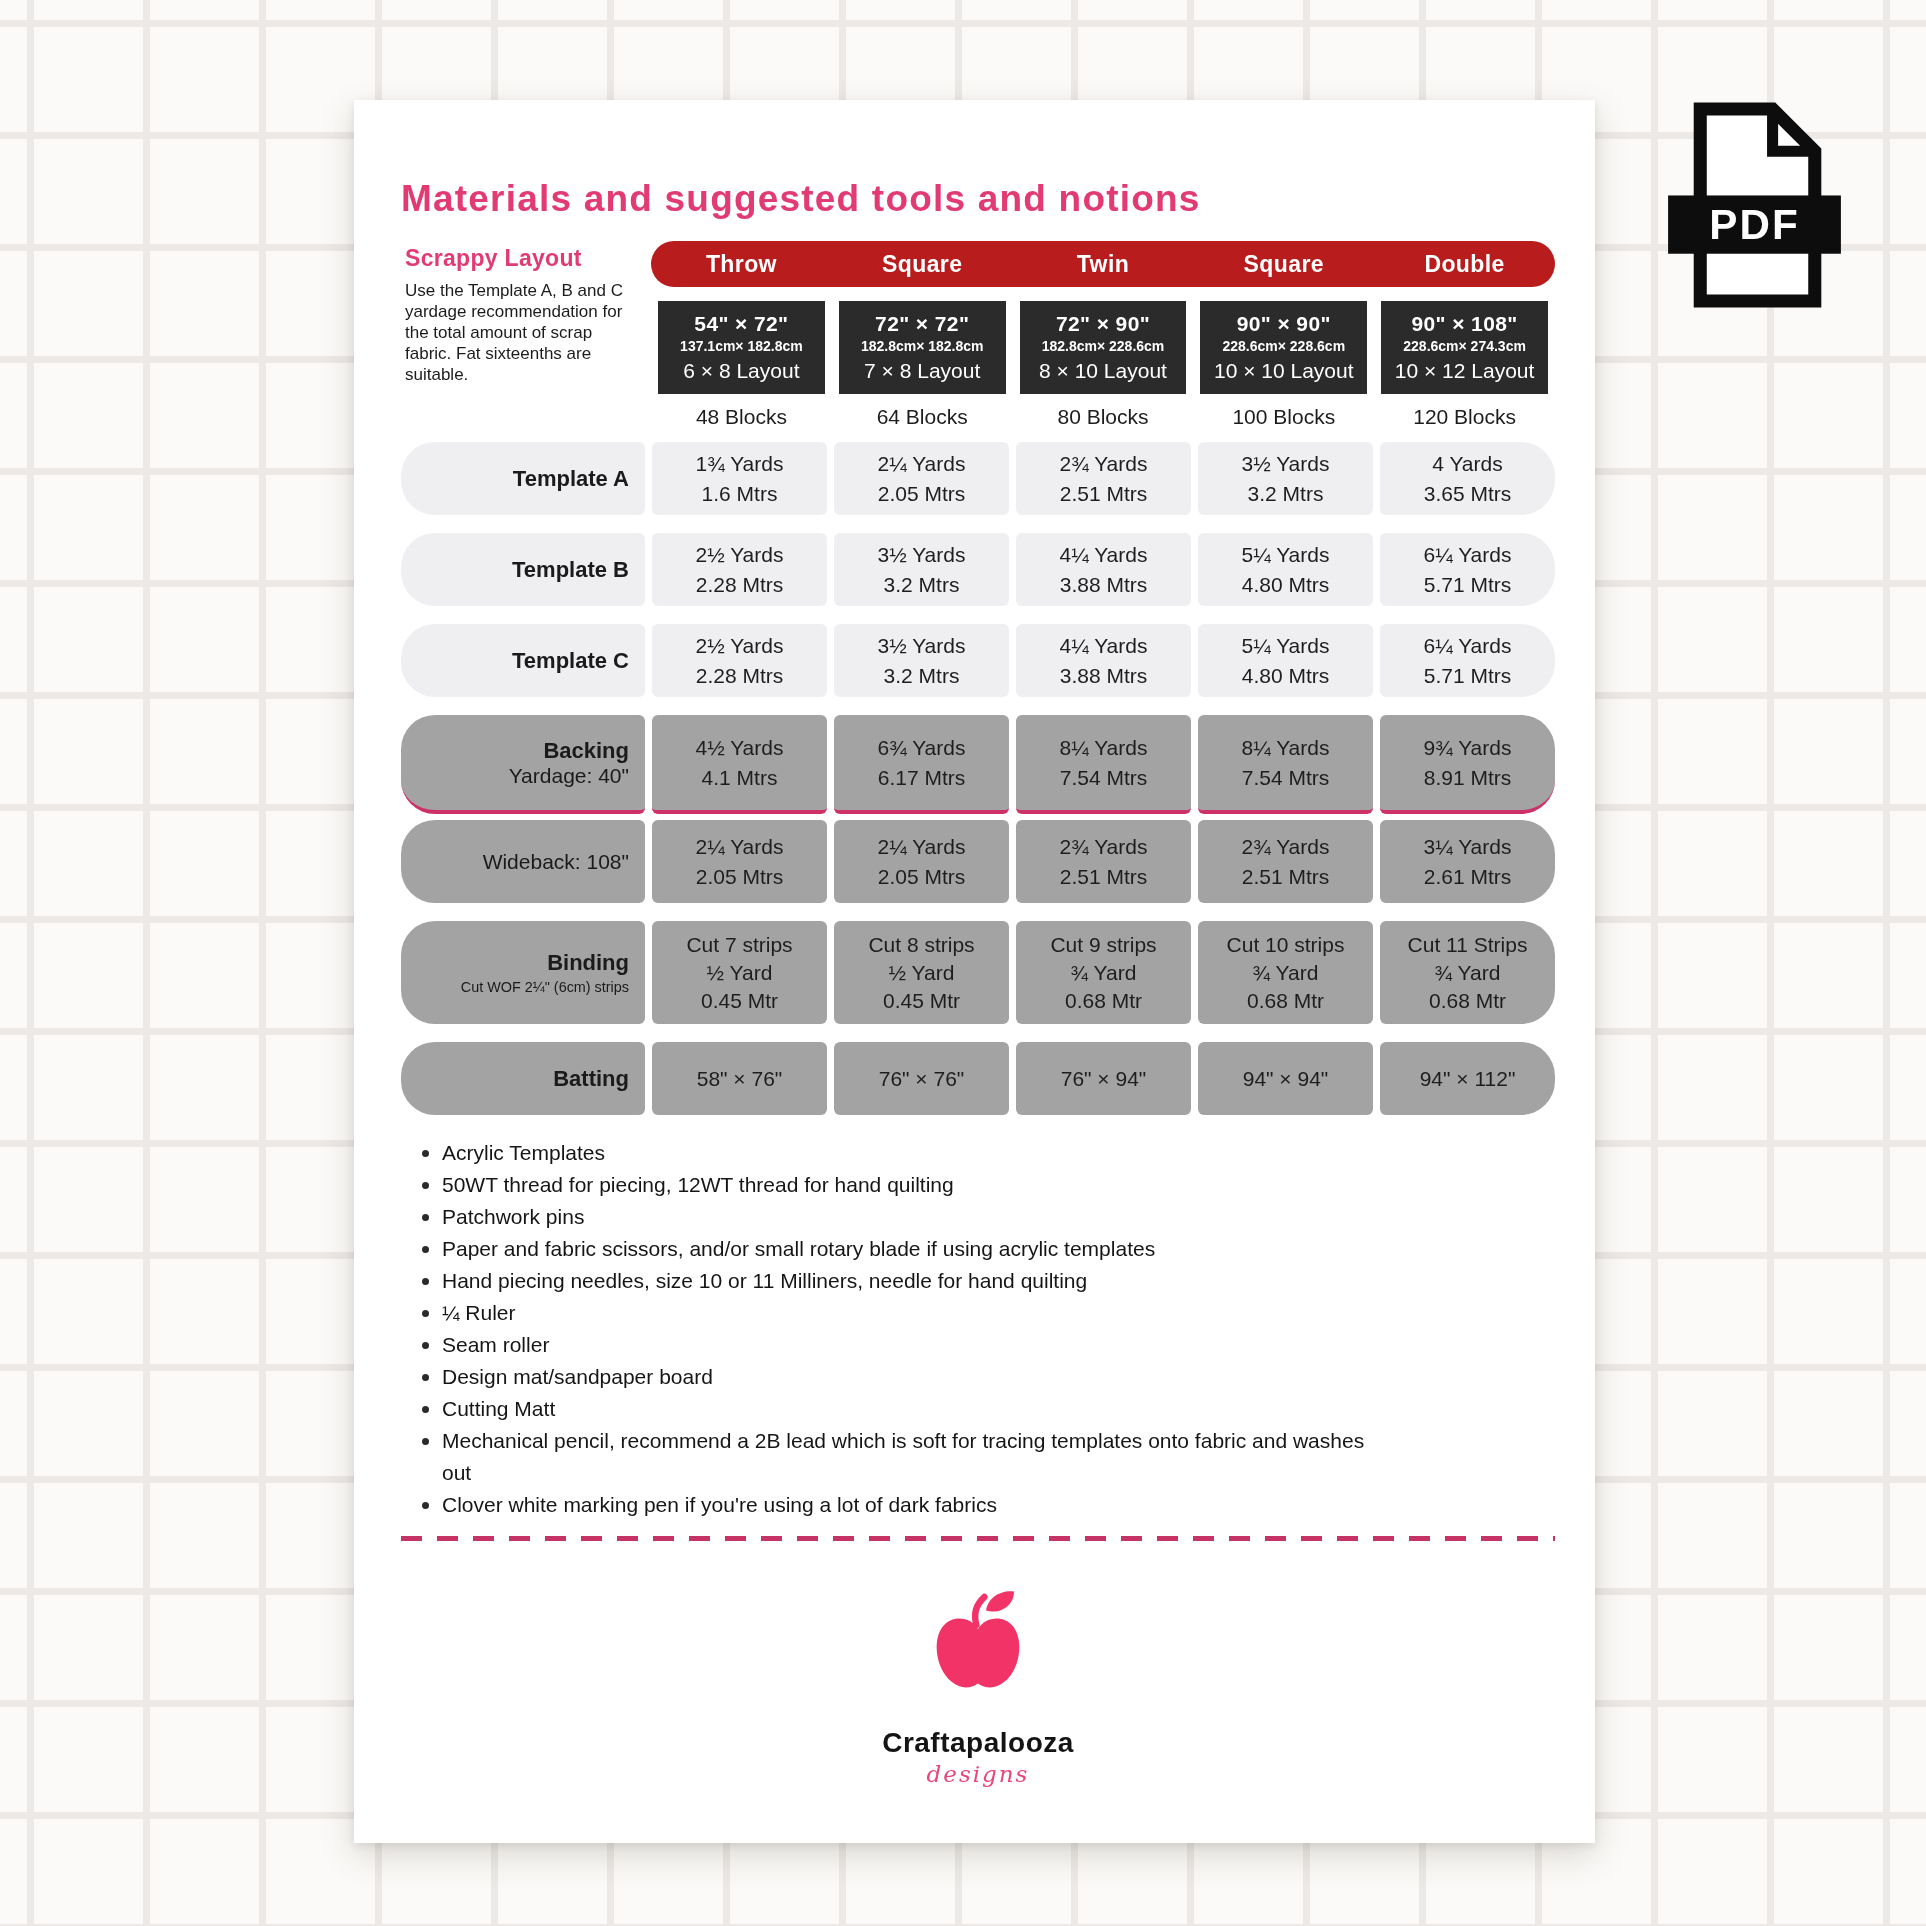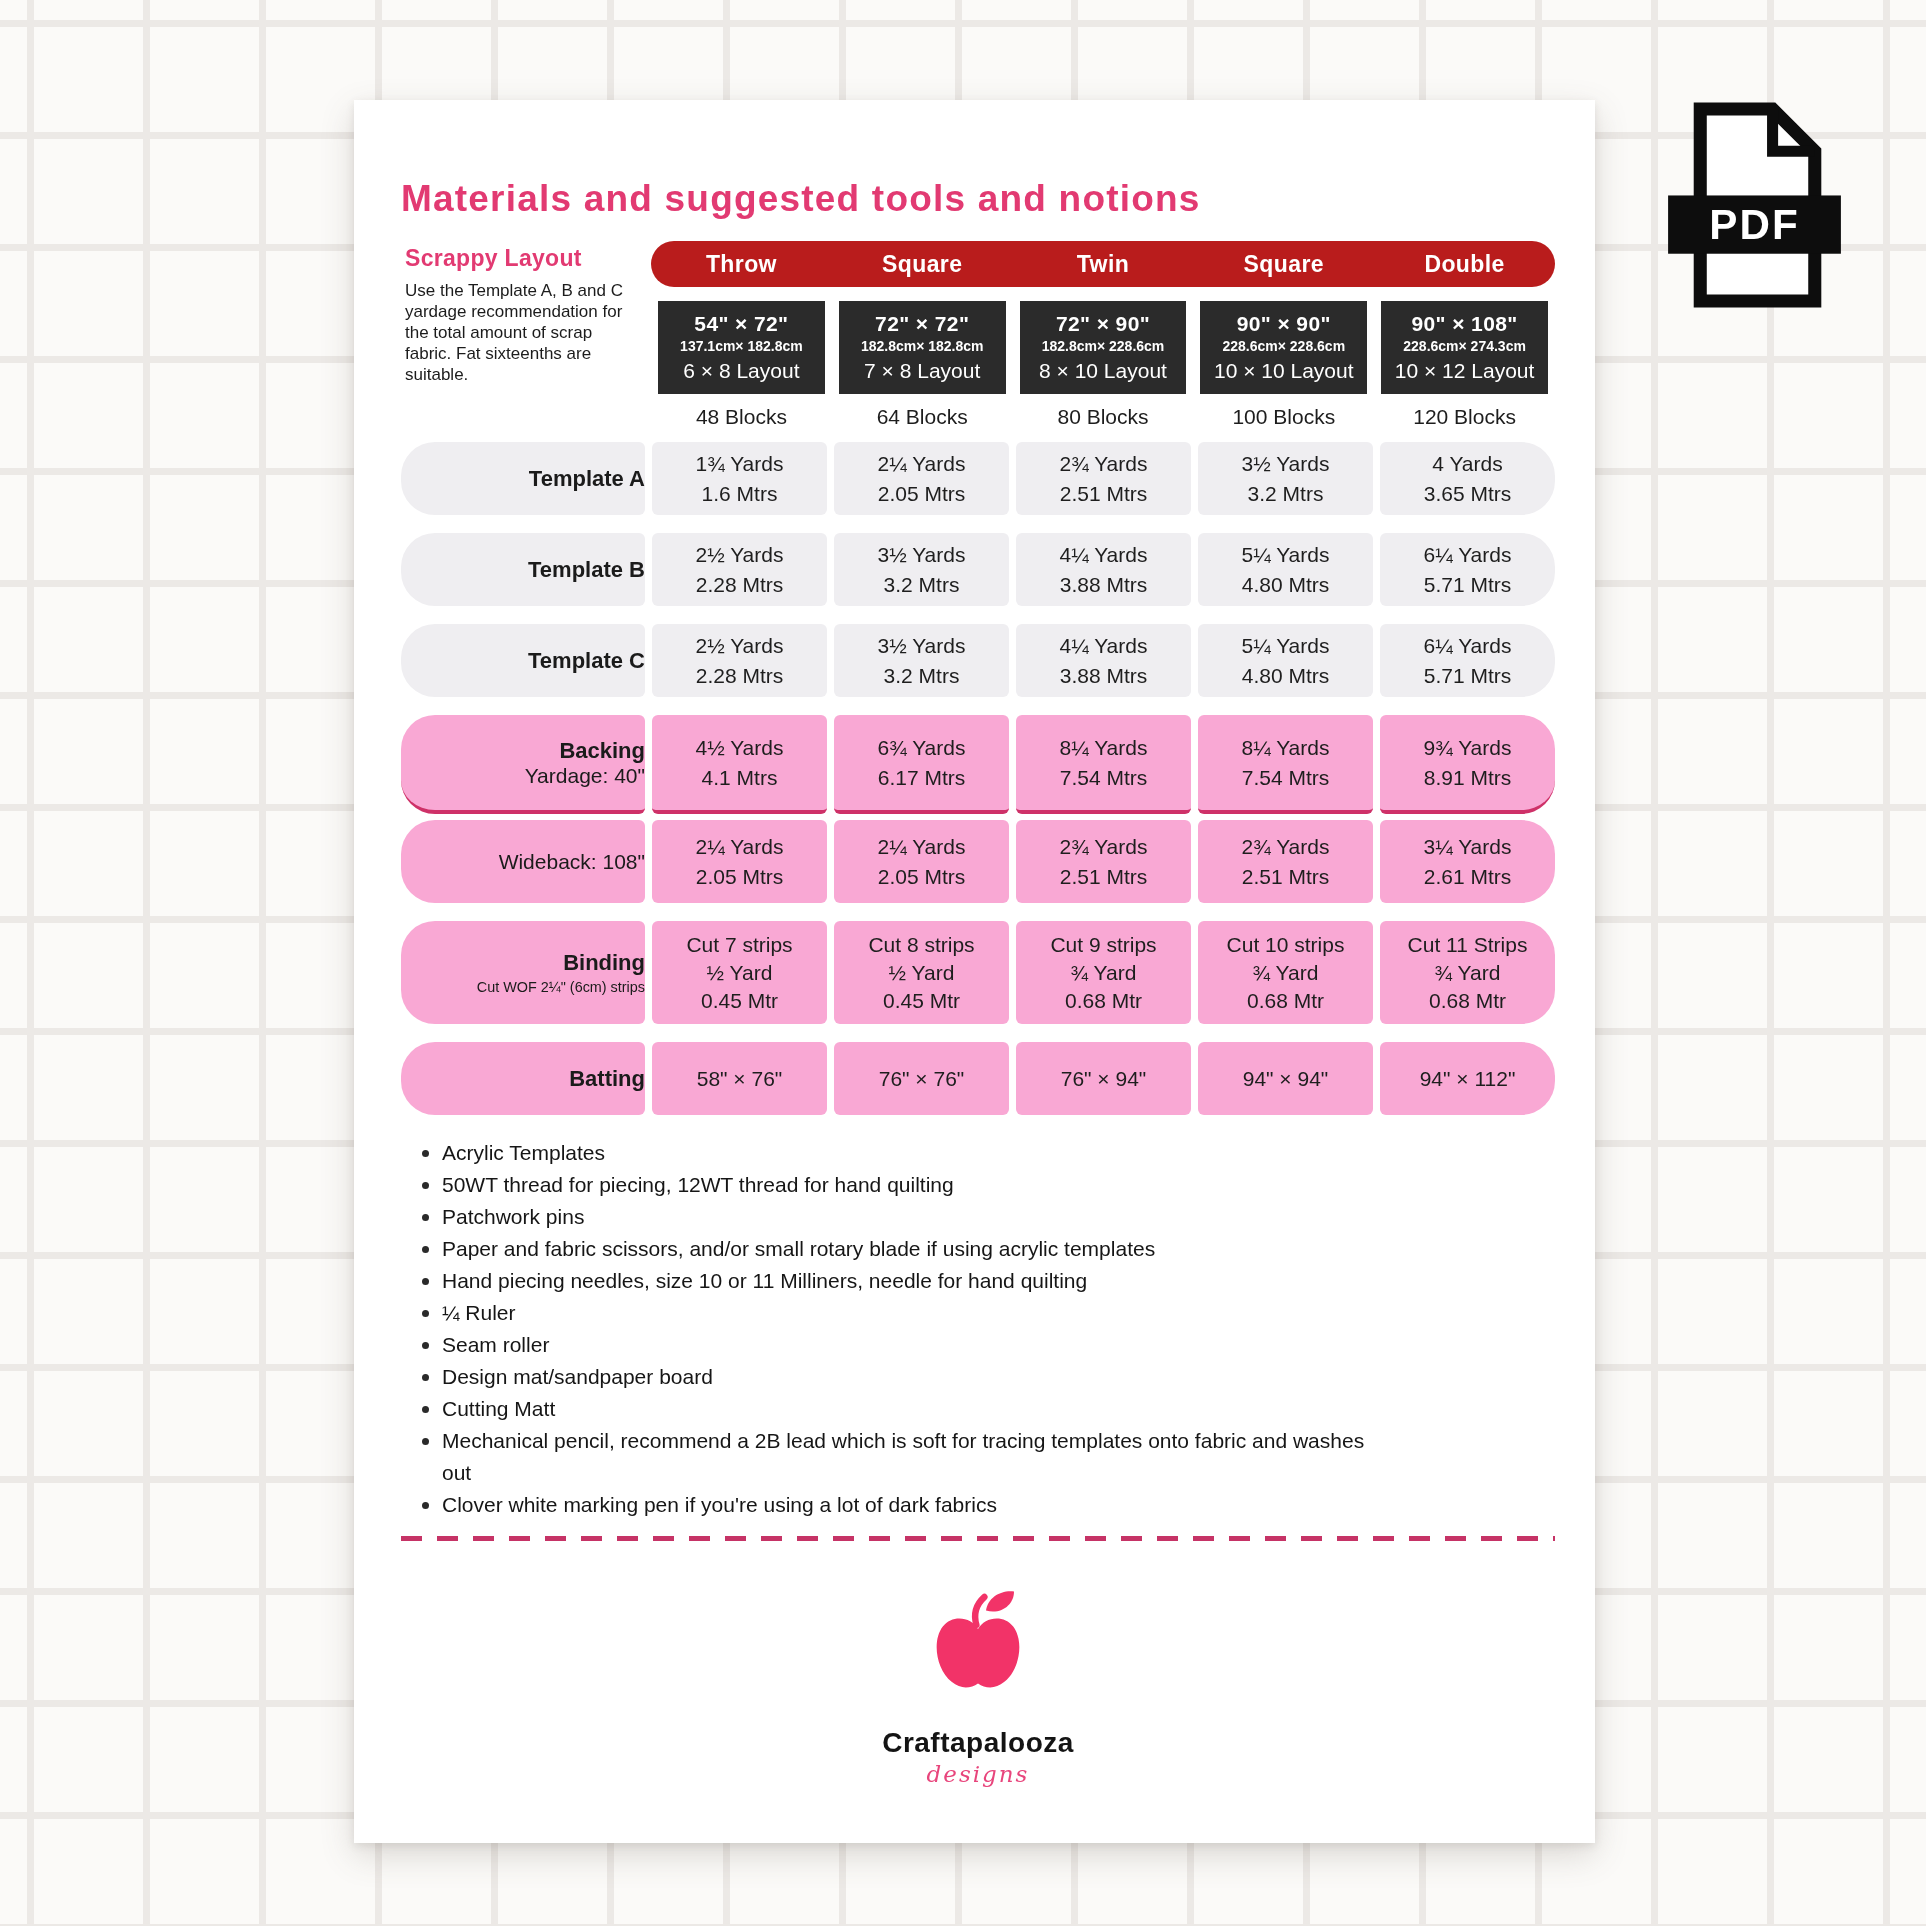"Template A" .dlabel { padding-right: none -> 16px }
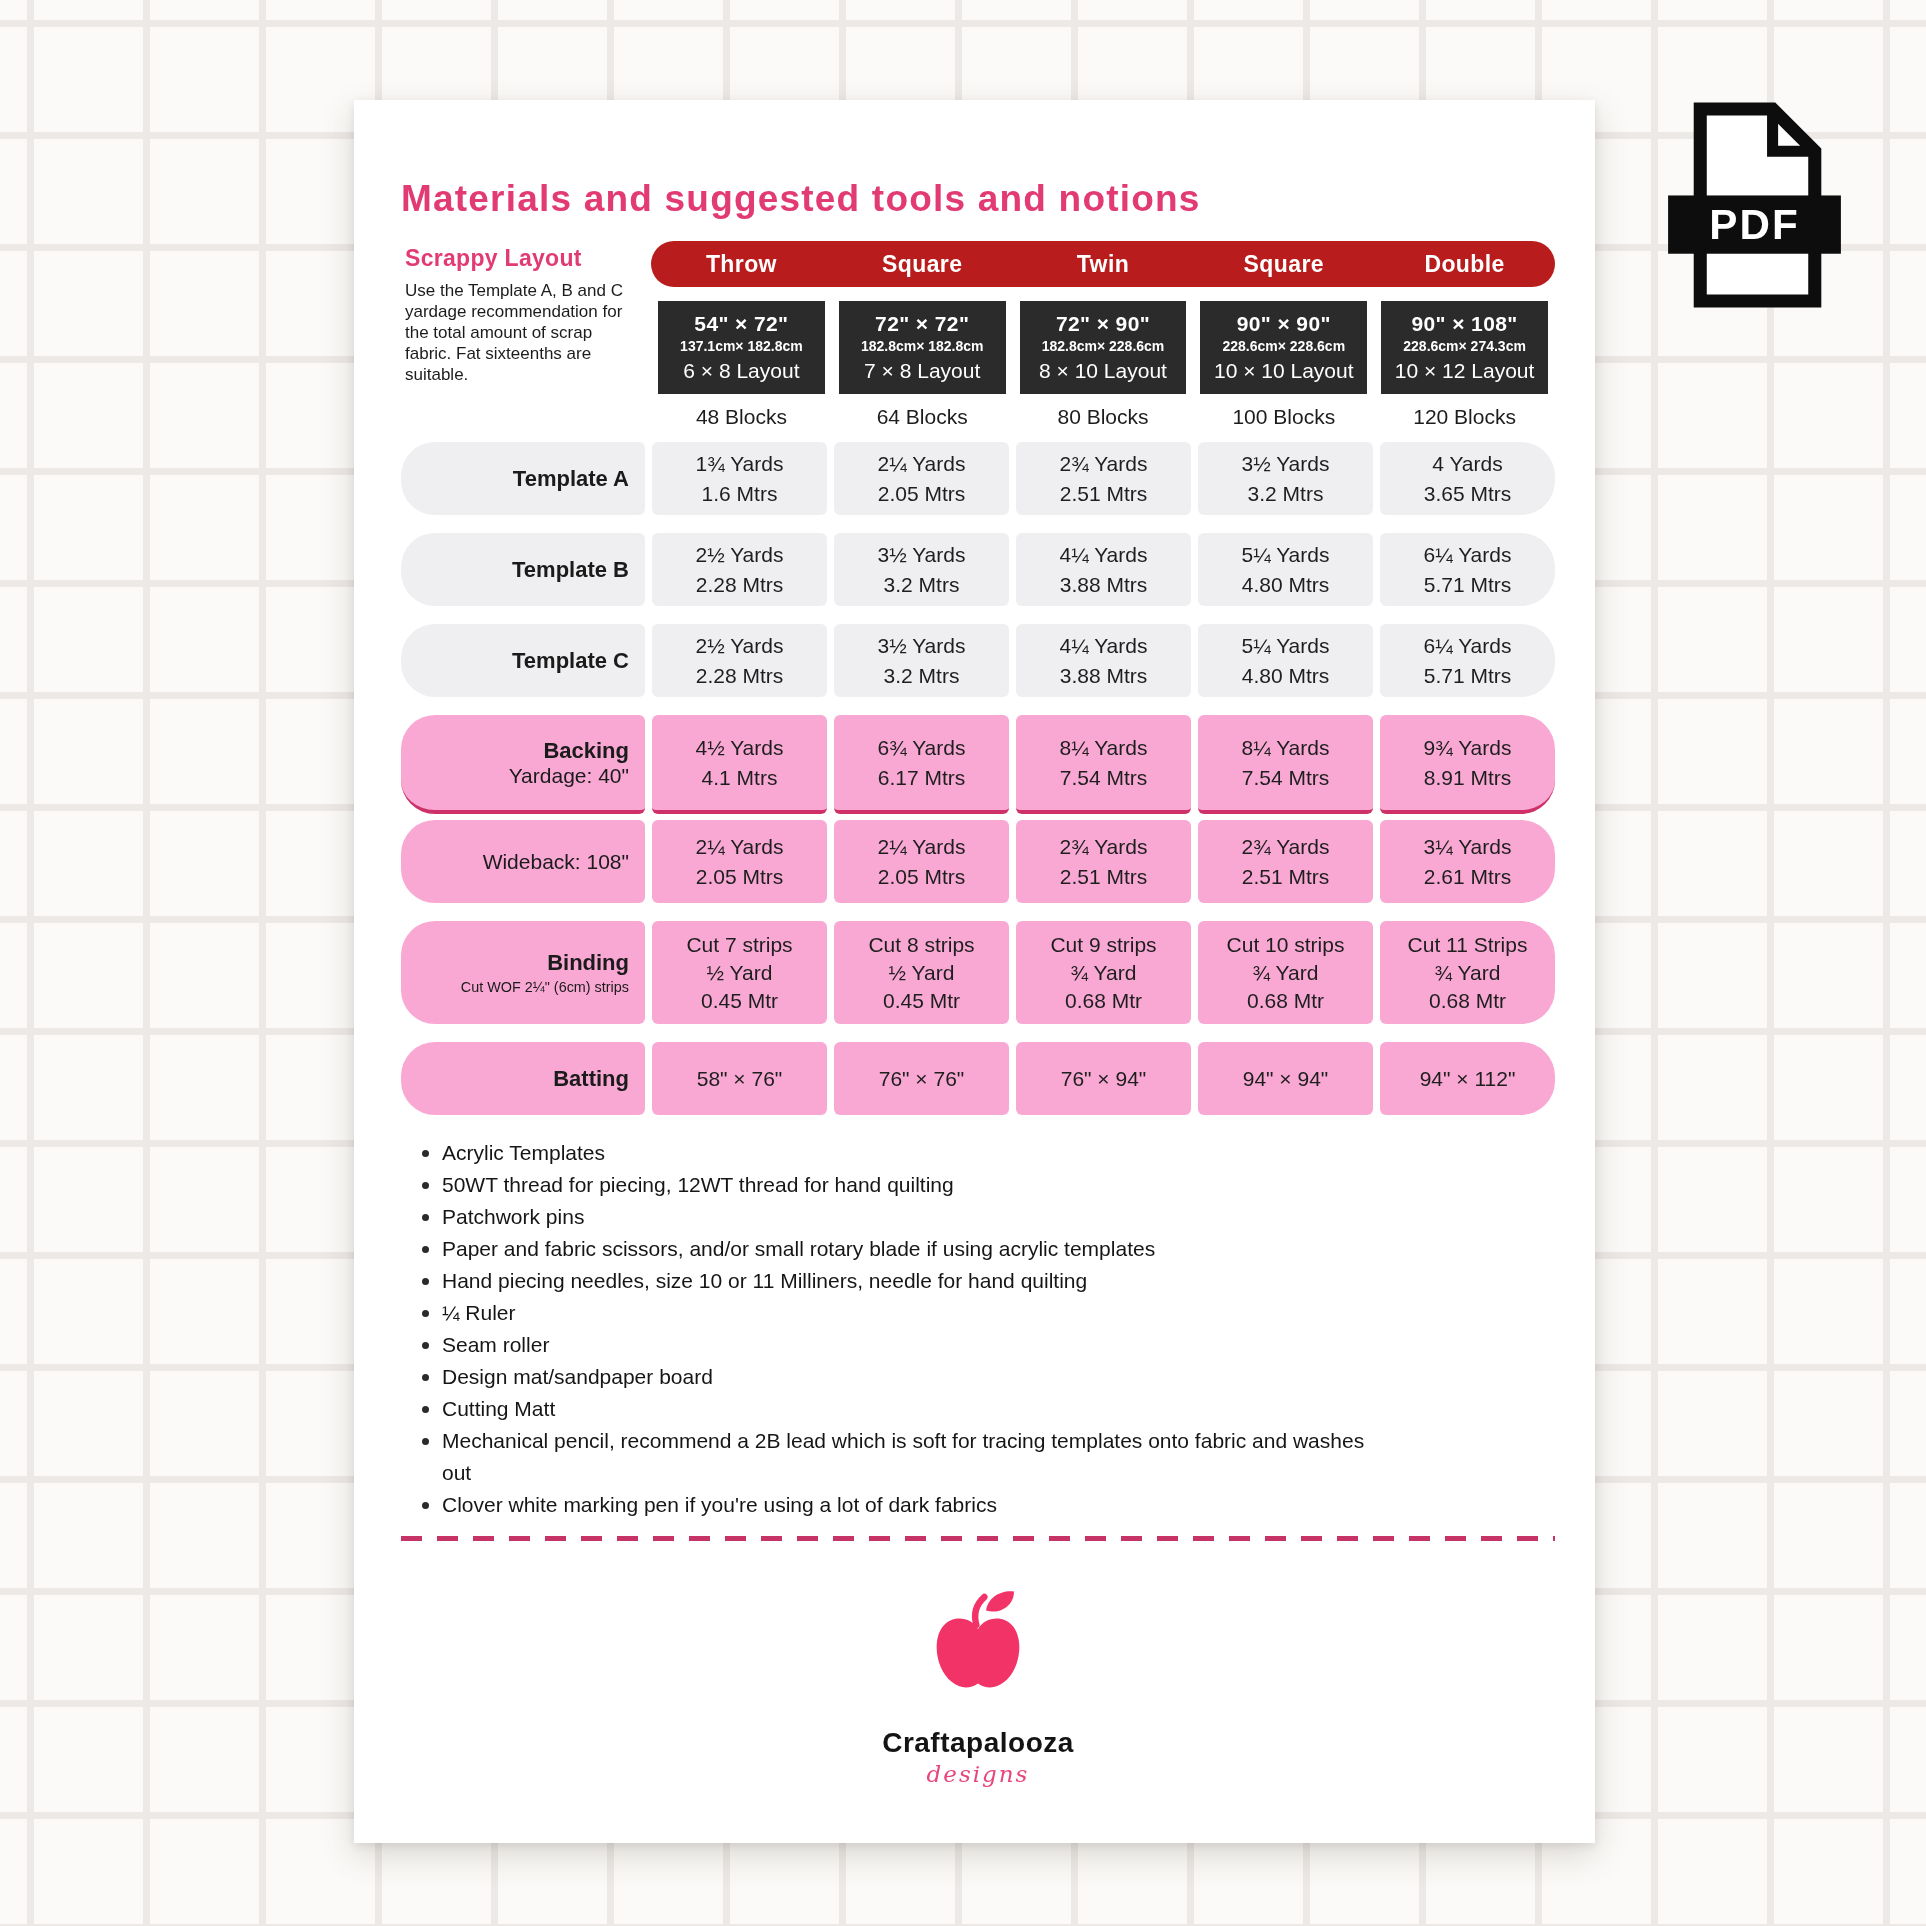"Backing" .drow.pink .dlabel, .drow.pink .dcell { background: #f9a8d4 -> #a3a3a3 }
